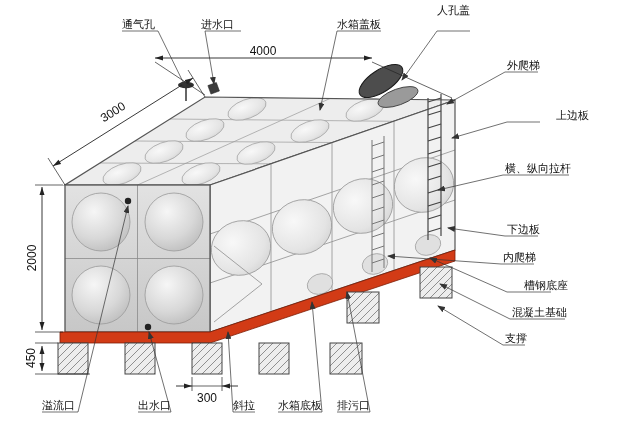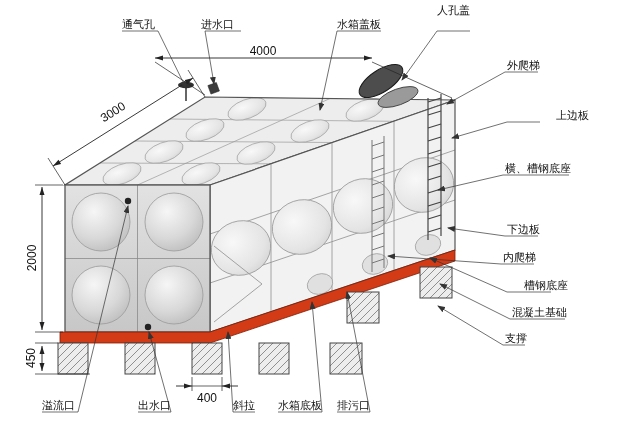"横、槽钢底座" div.label { text: 槽钢底座 -> 纵向拉杆 }
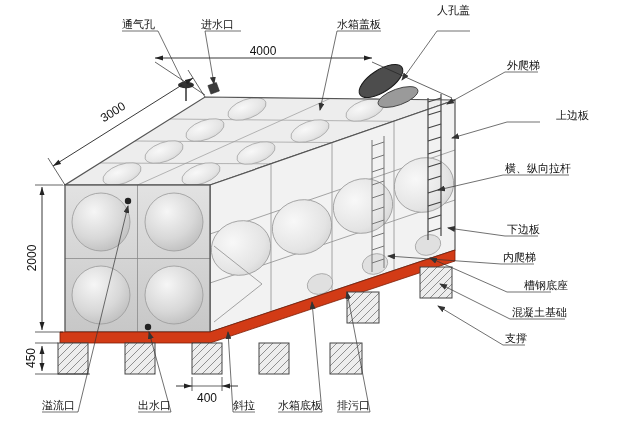"400" div.label { text: 400 -> 300 }
